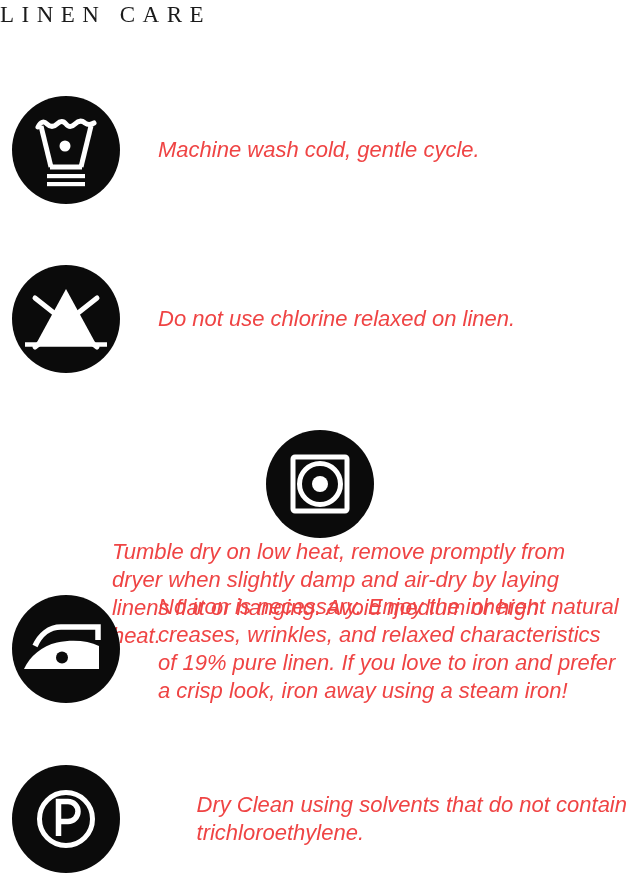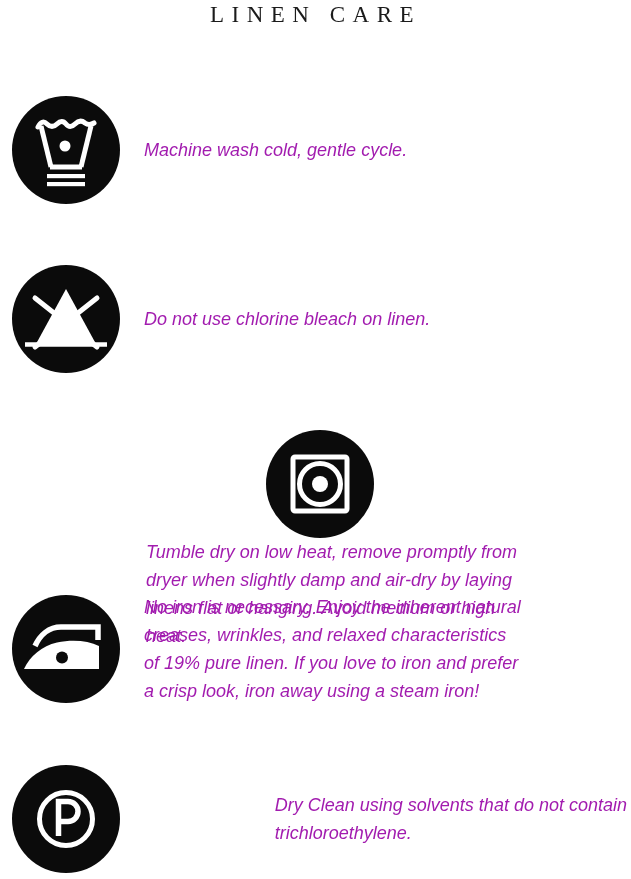"LINEN CARE" .page-title { text-align: center -> none }
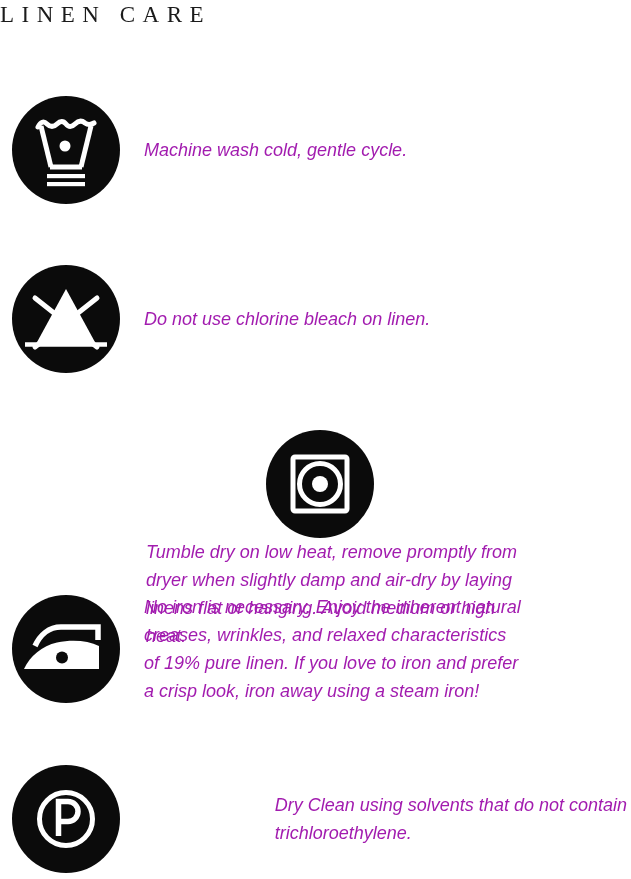"Machine wash cold, gentle cycle." .care-text { color: #a21caf -> #ef4444; font-size: 18px -> 22px; margin: 0 0 0 24px -> 0 0 0 38px }
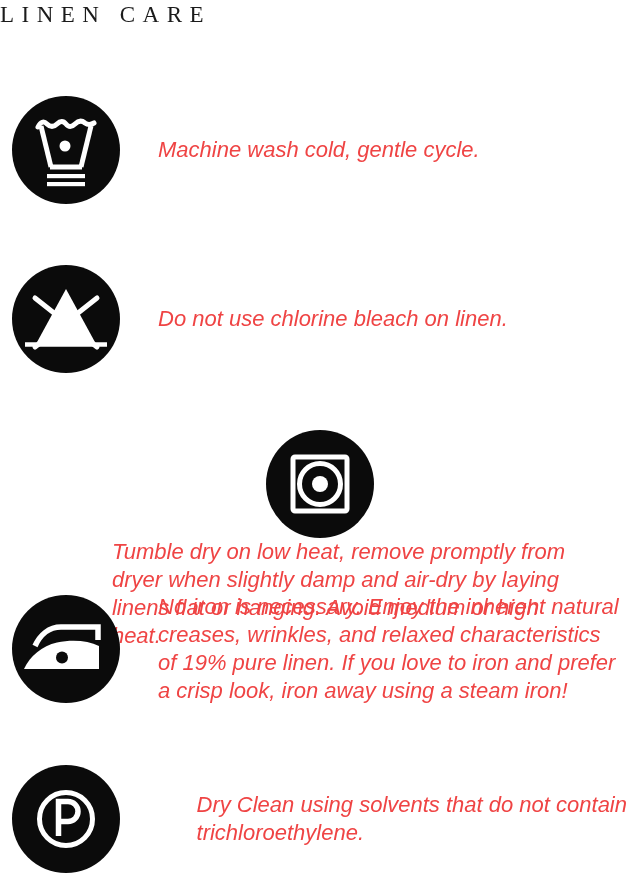"Do not use chlorine bleach" p.care-text { text: bleach -> relaxed }
